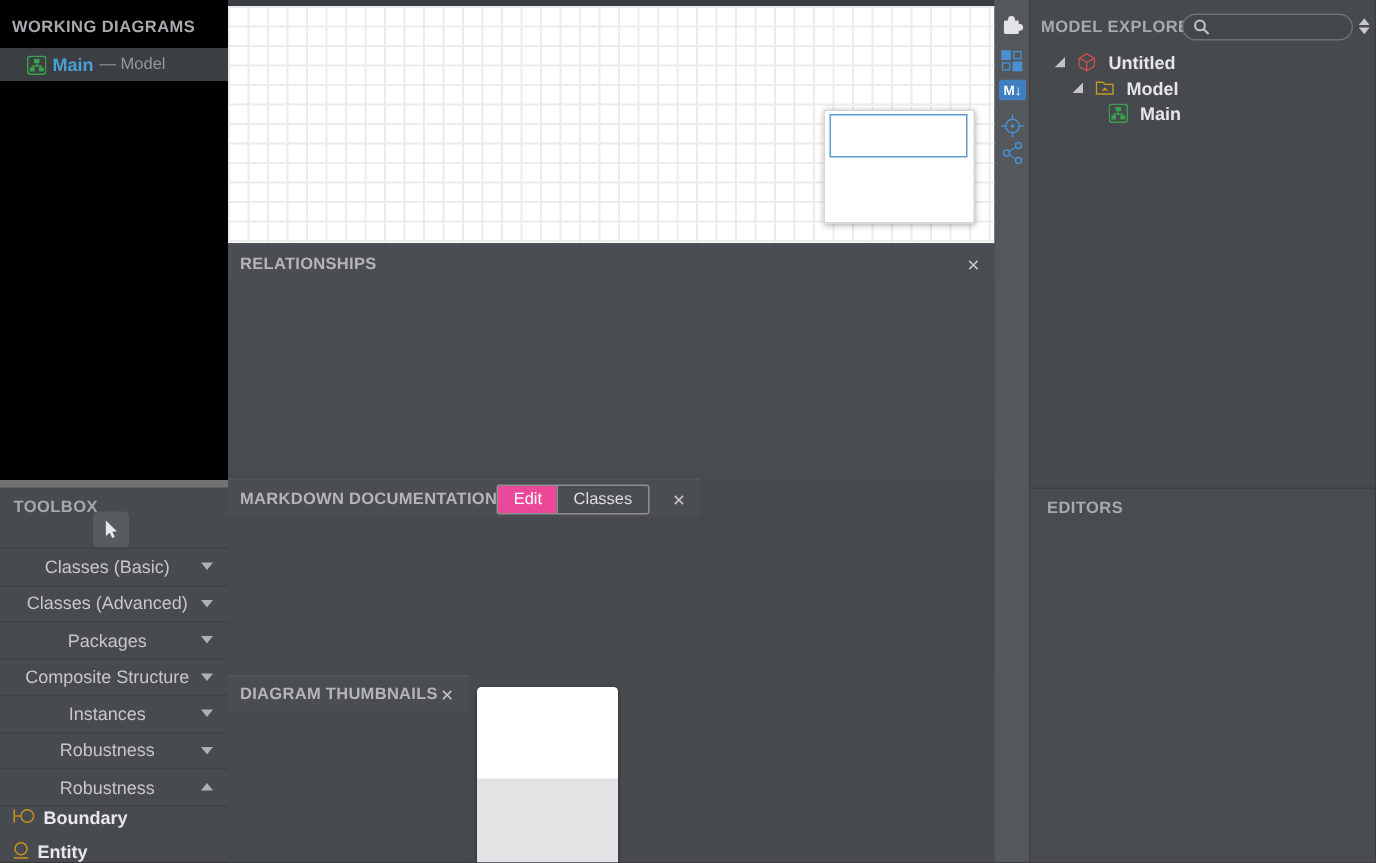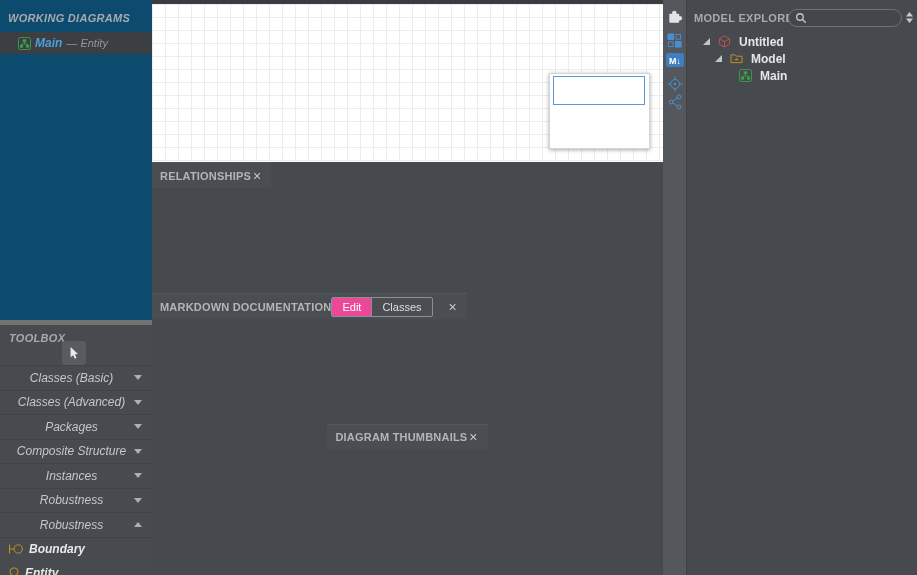"WORKING DIAGRAMS" .left { background: #0c4a6e -> #000000; font-style: italic -> none }
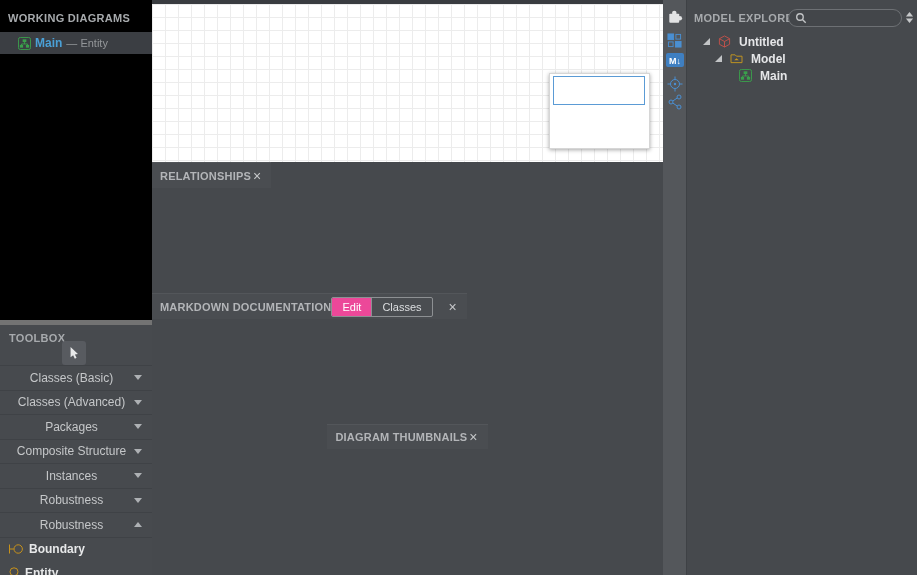"— Entity" span.wd-suffix { text: Entity -> Model }
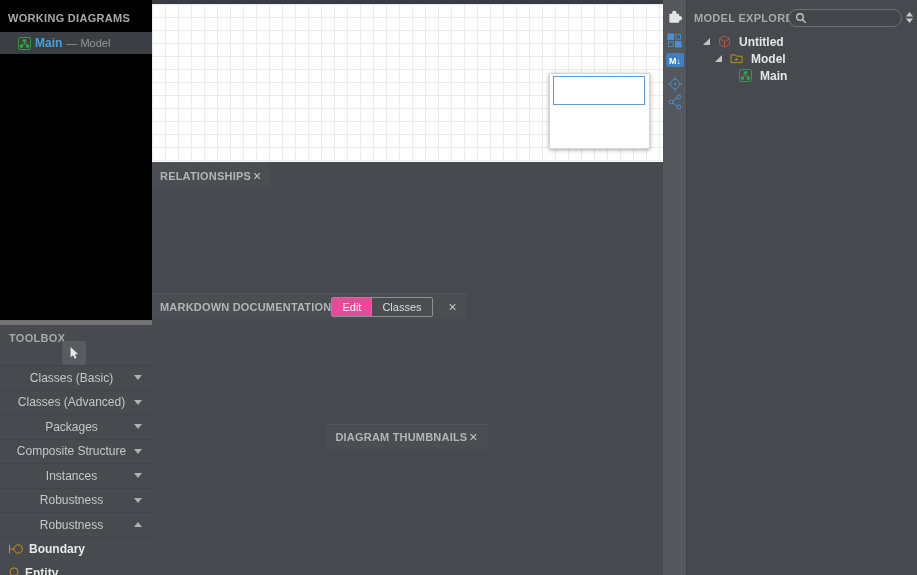"RELATIONSHIPS" section { flex-direction: row -> column }
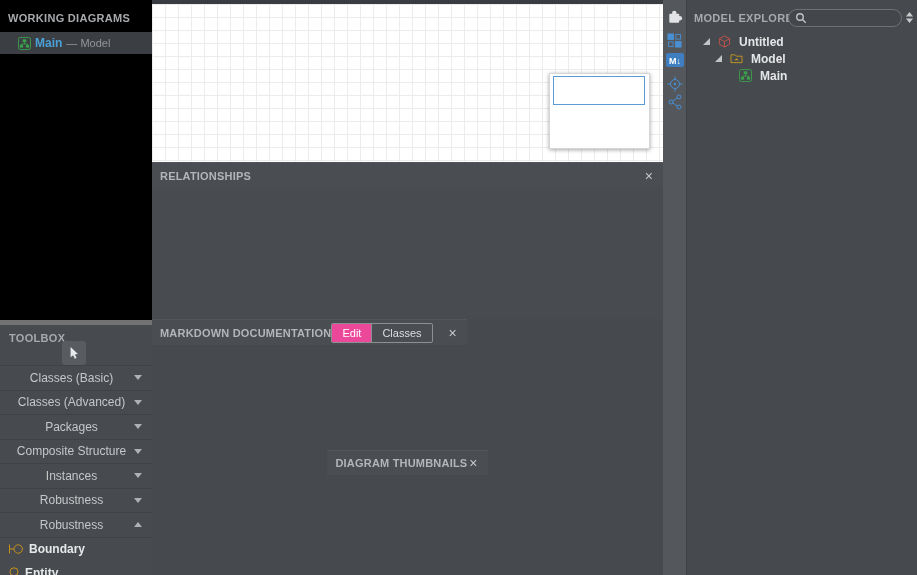"EDITORS" div.editors { html: none -> <div> <div>EDITORS</div> </div> }
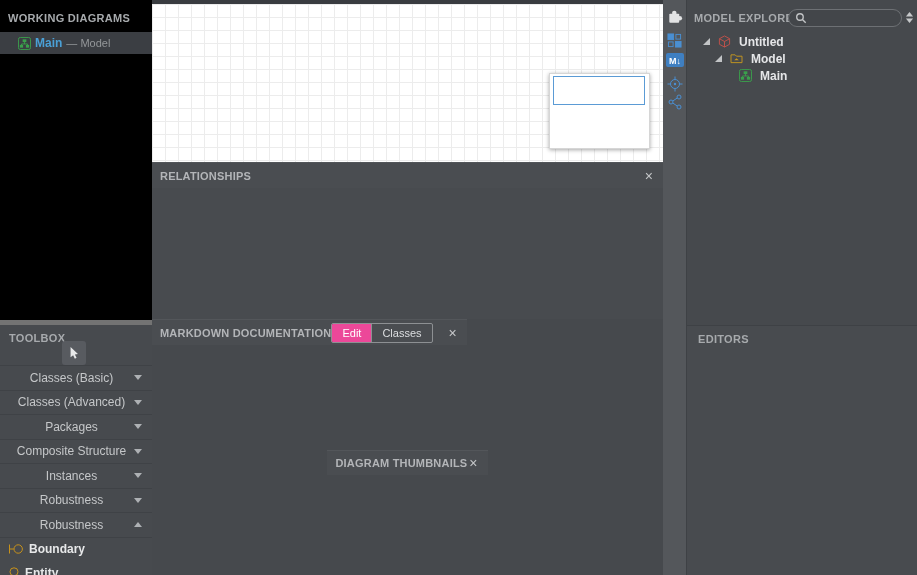"DIAGRAM THUMBNAILS" section { align-items: center -> none; flex-direction: column -> row }
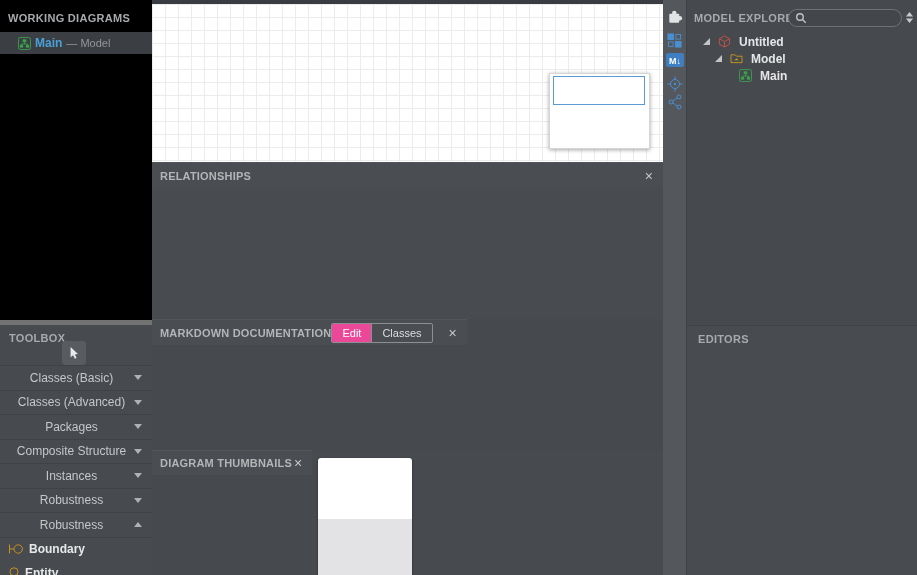"Boundary" .tool-row { align-items: center -> flex-start }
